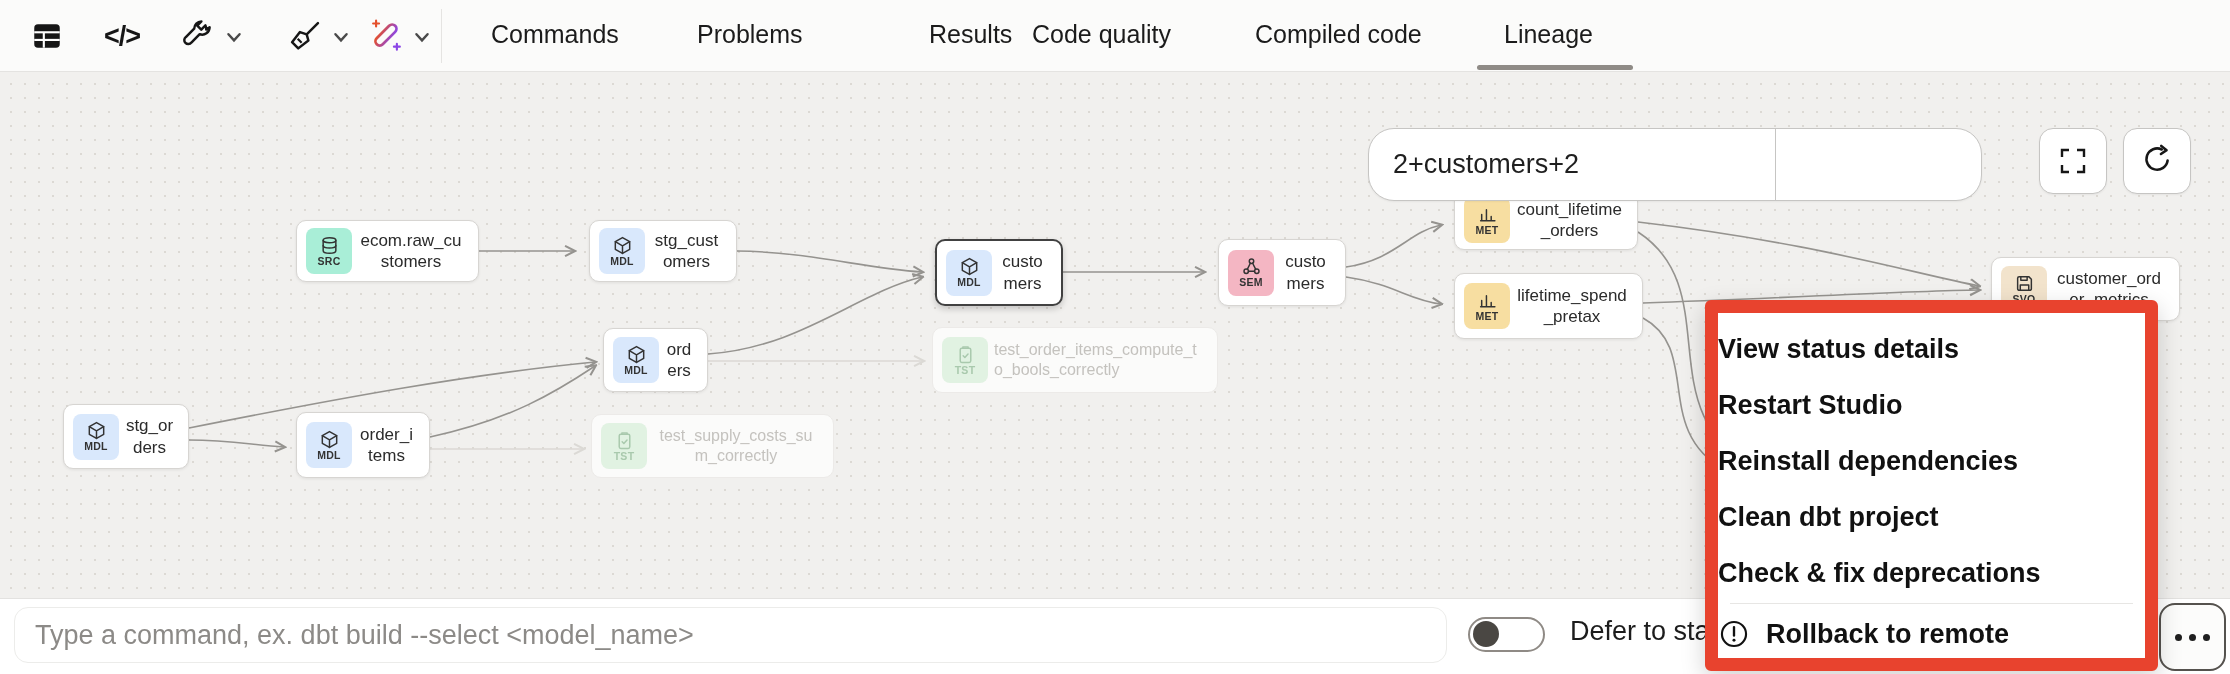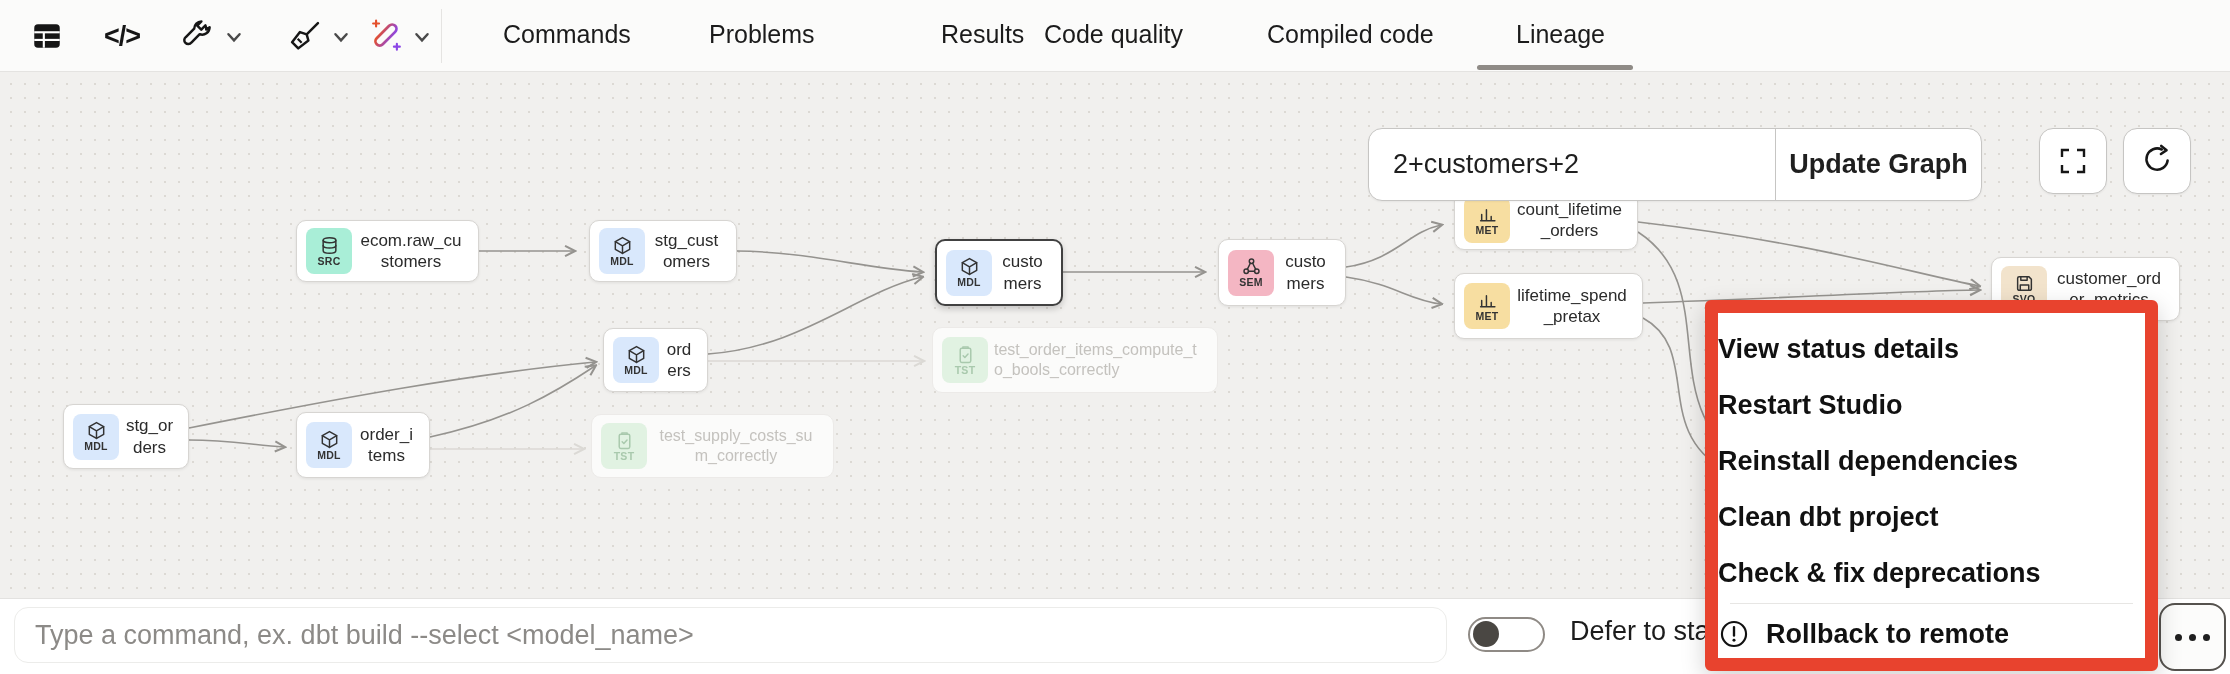"Commands" .tab { margin-left: 12px -> none }
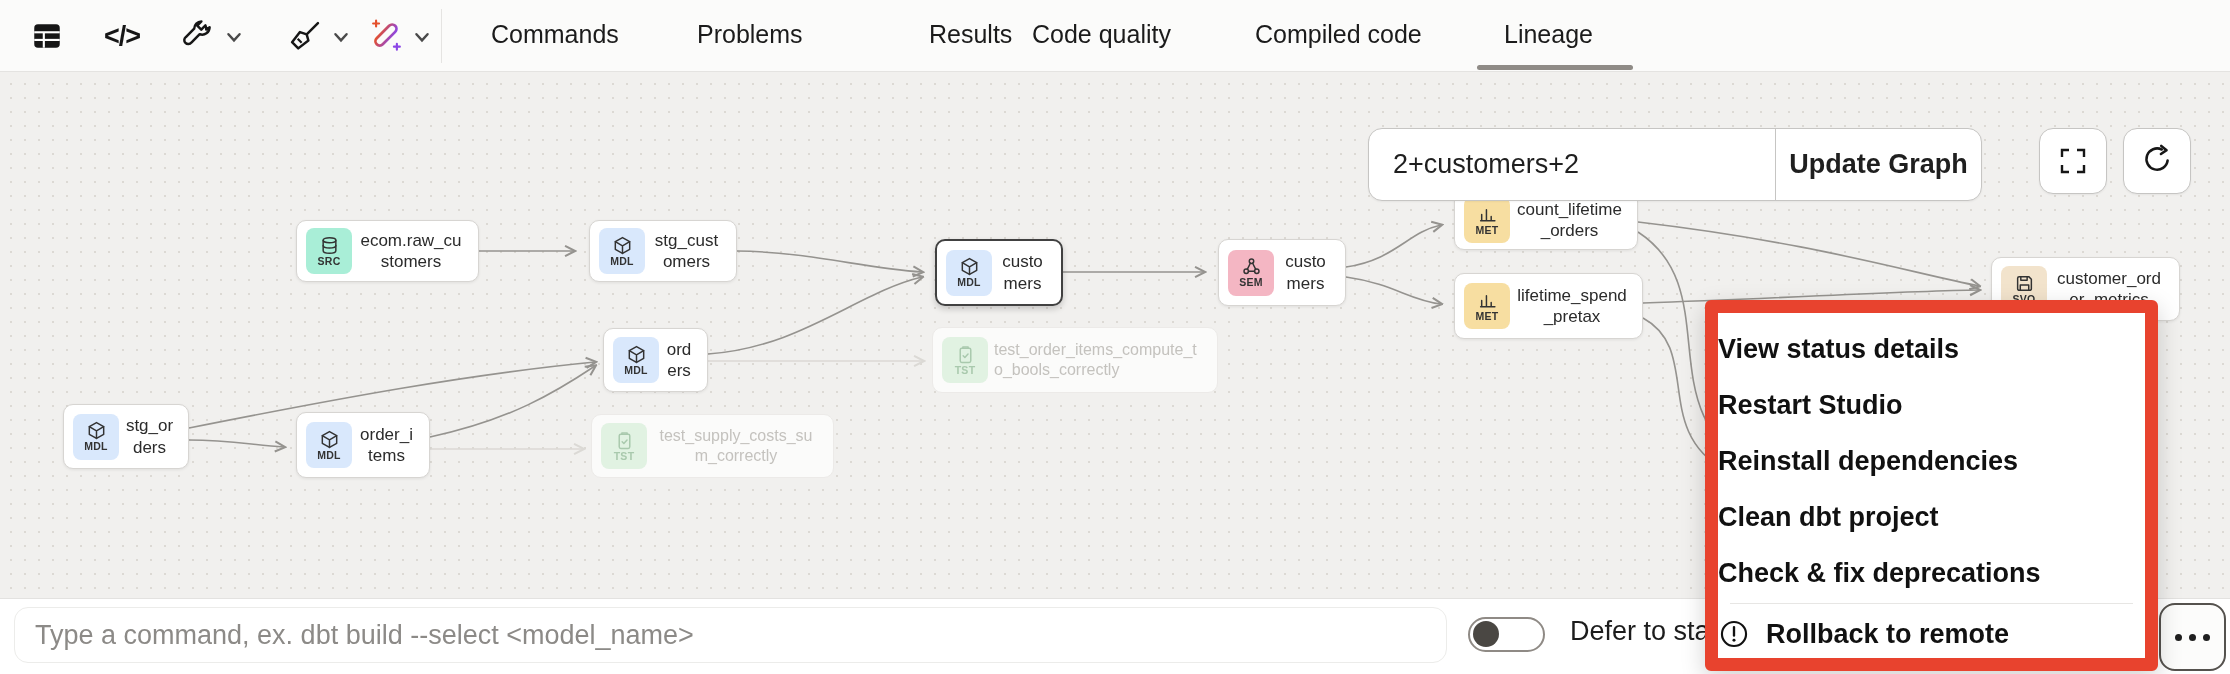"2+customers+2" .selbar { border-radius: 14px -> 26px }
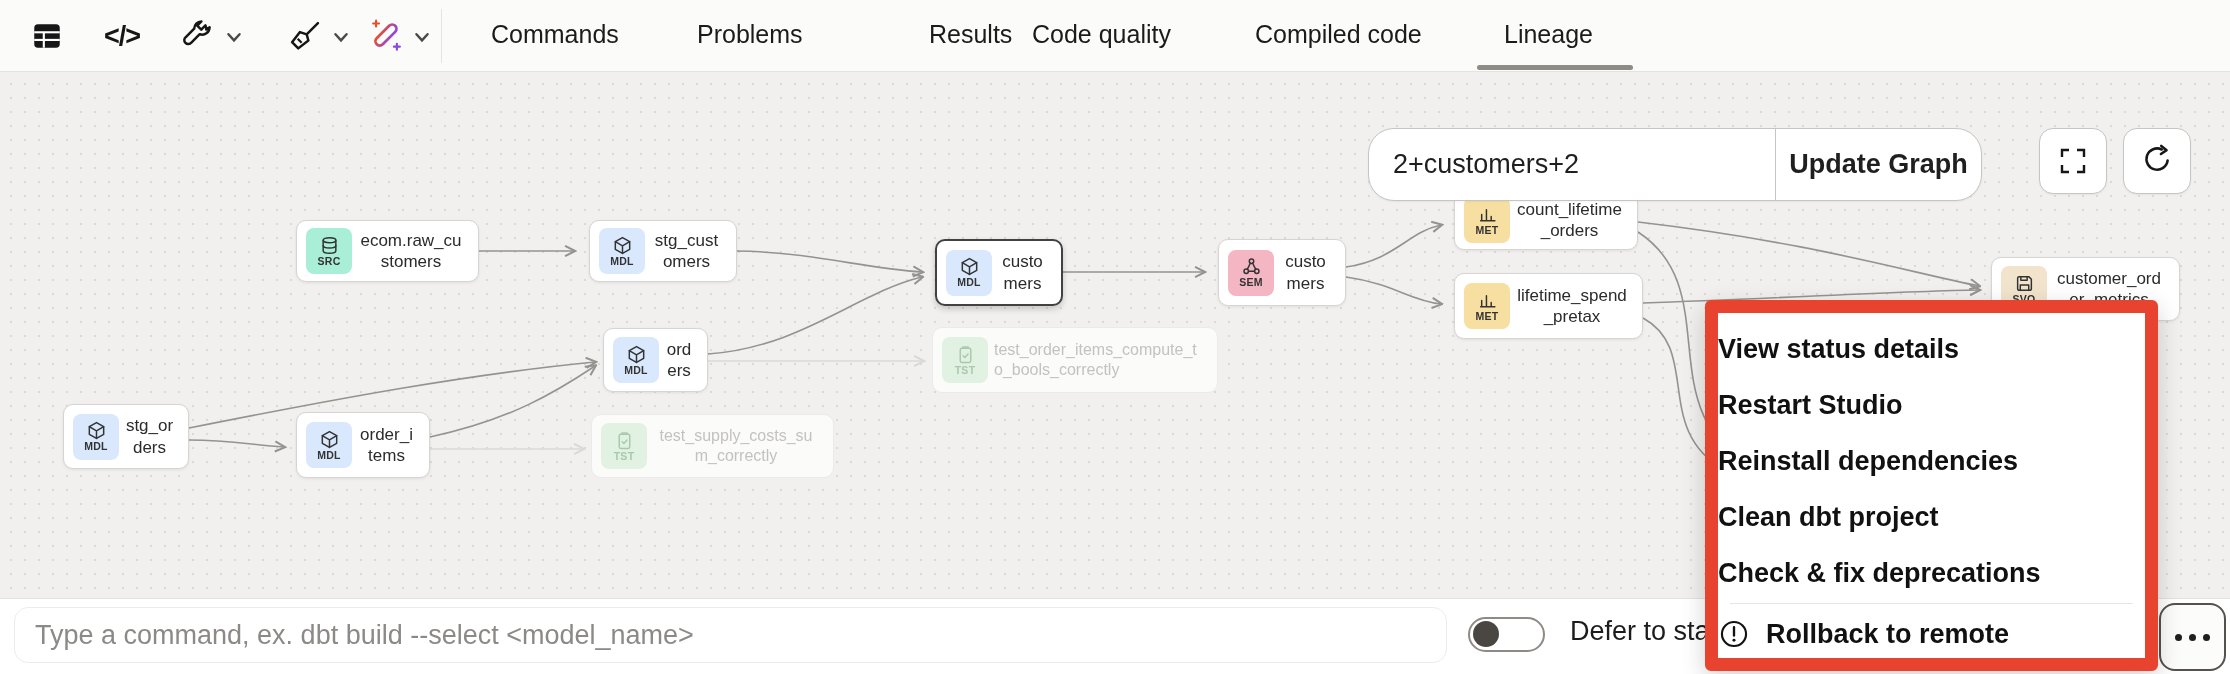"Update Graph" div.upd-btn { html: <div>Update Graph</div> -> none }
